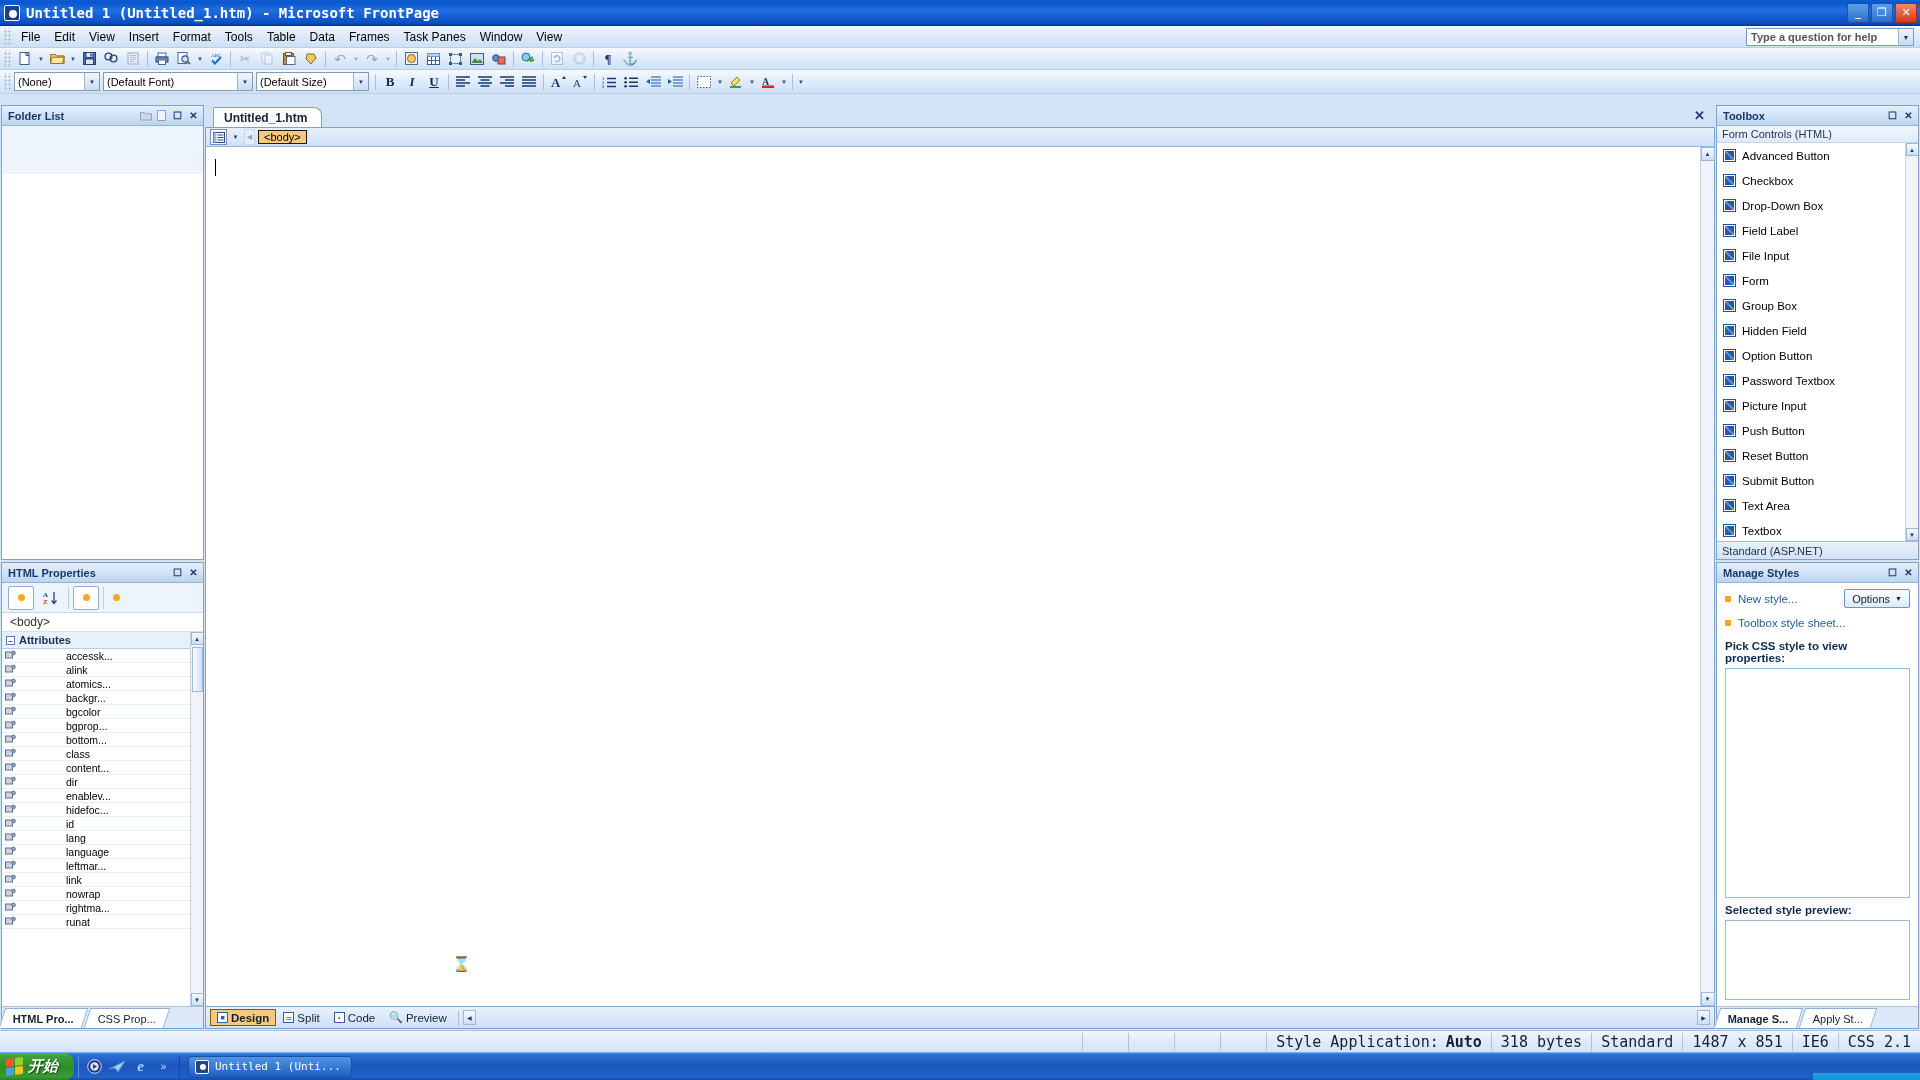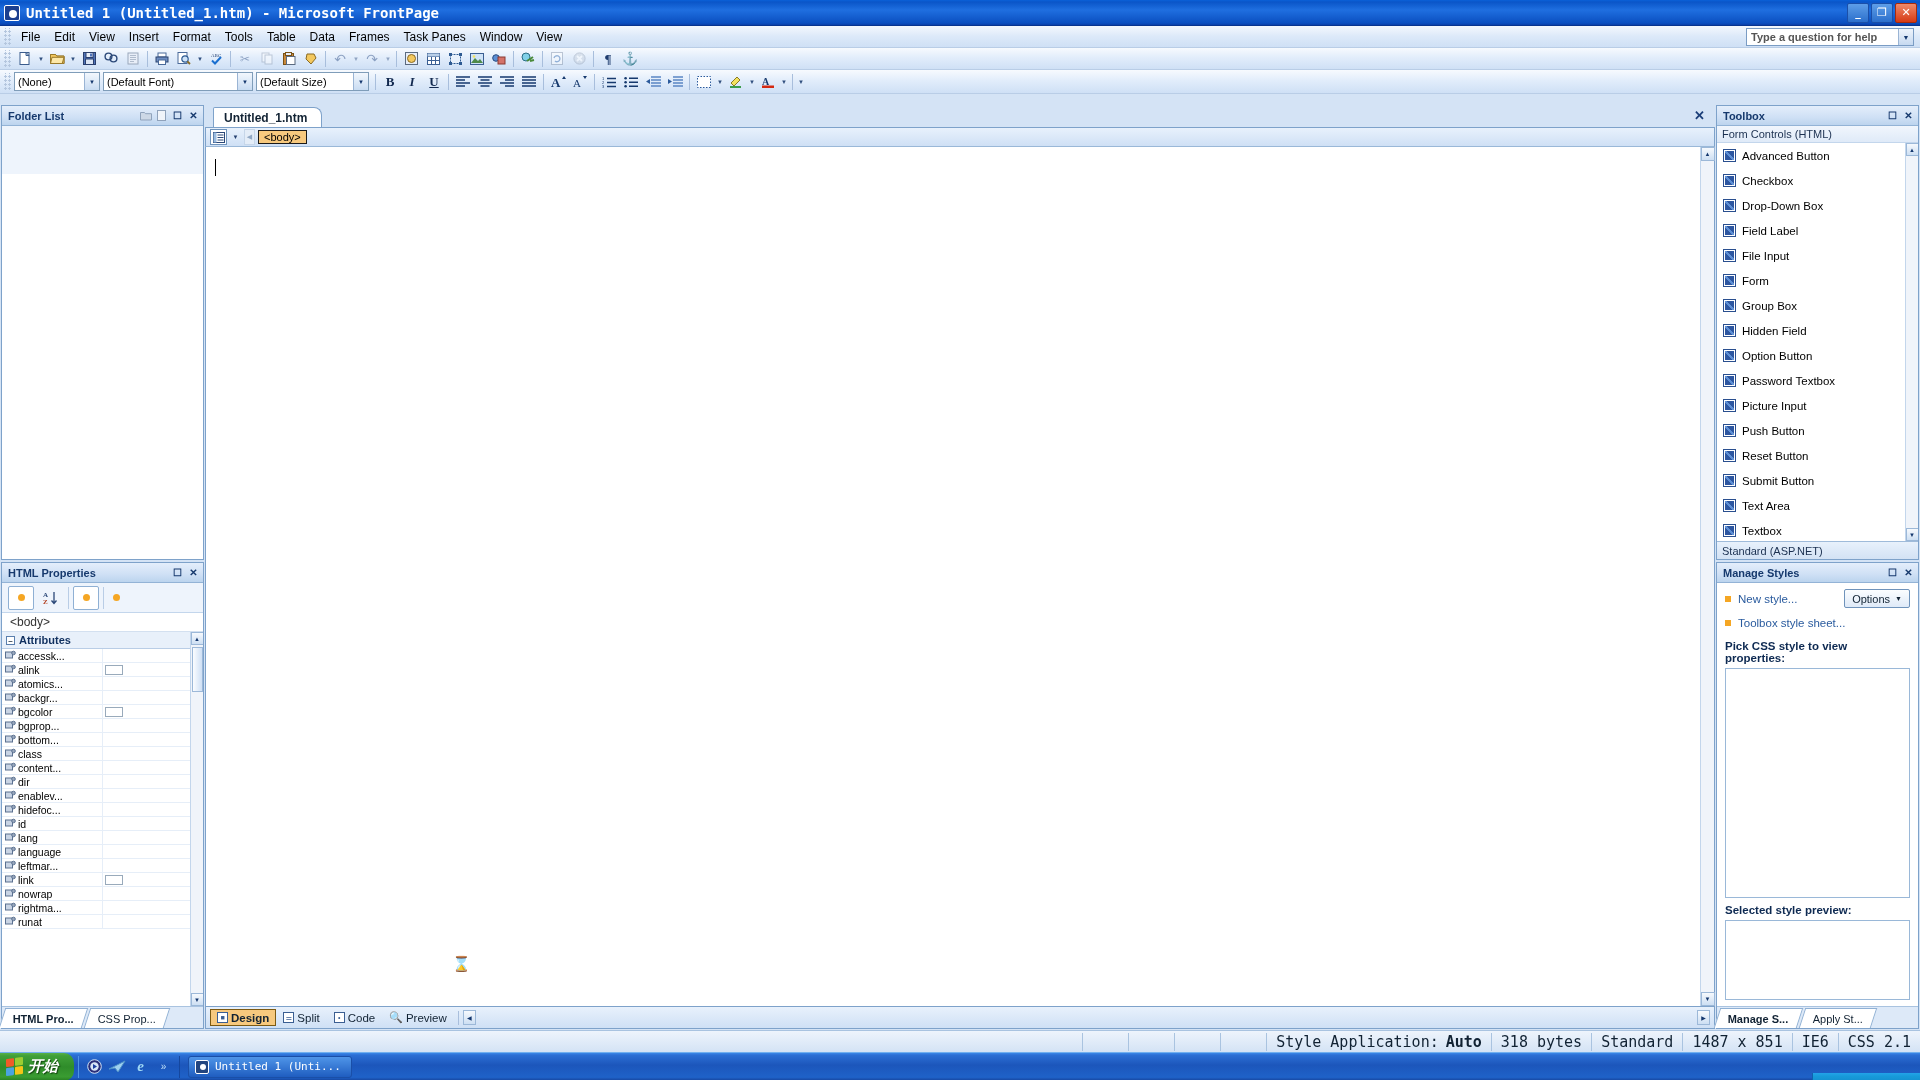"accessk..." .attr-row { gap: none -> 48px }
